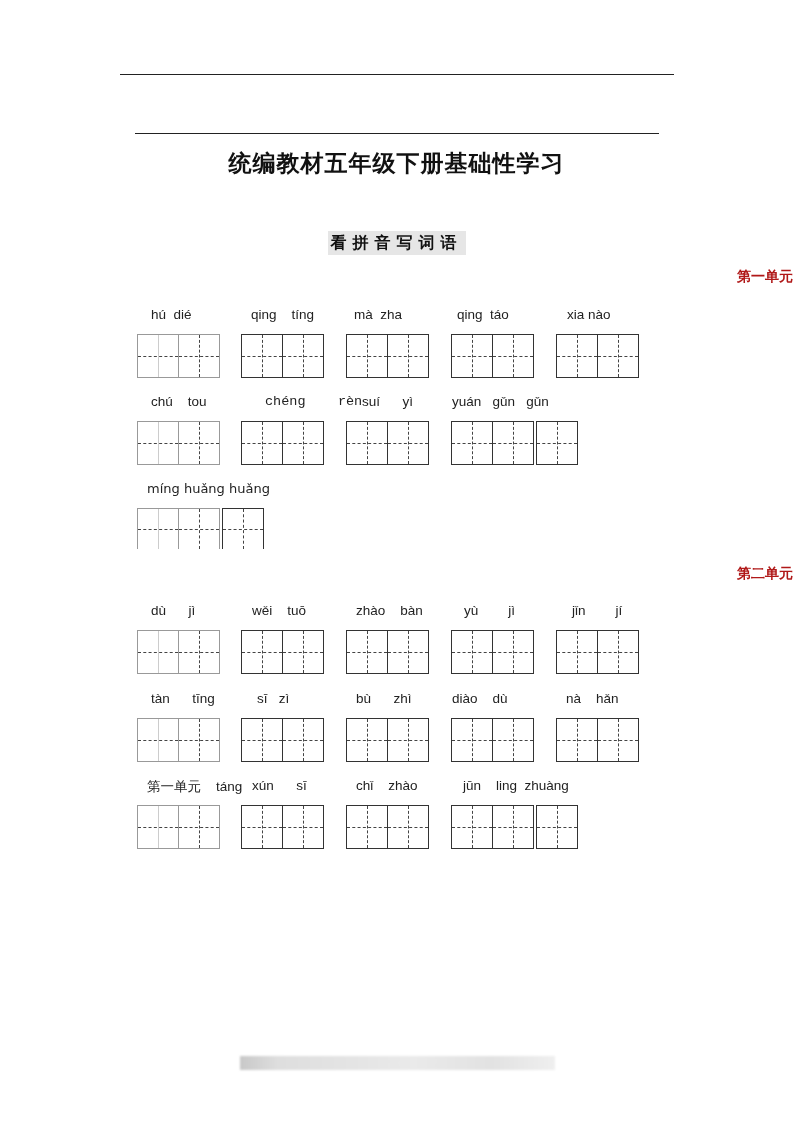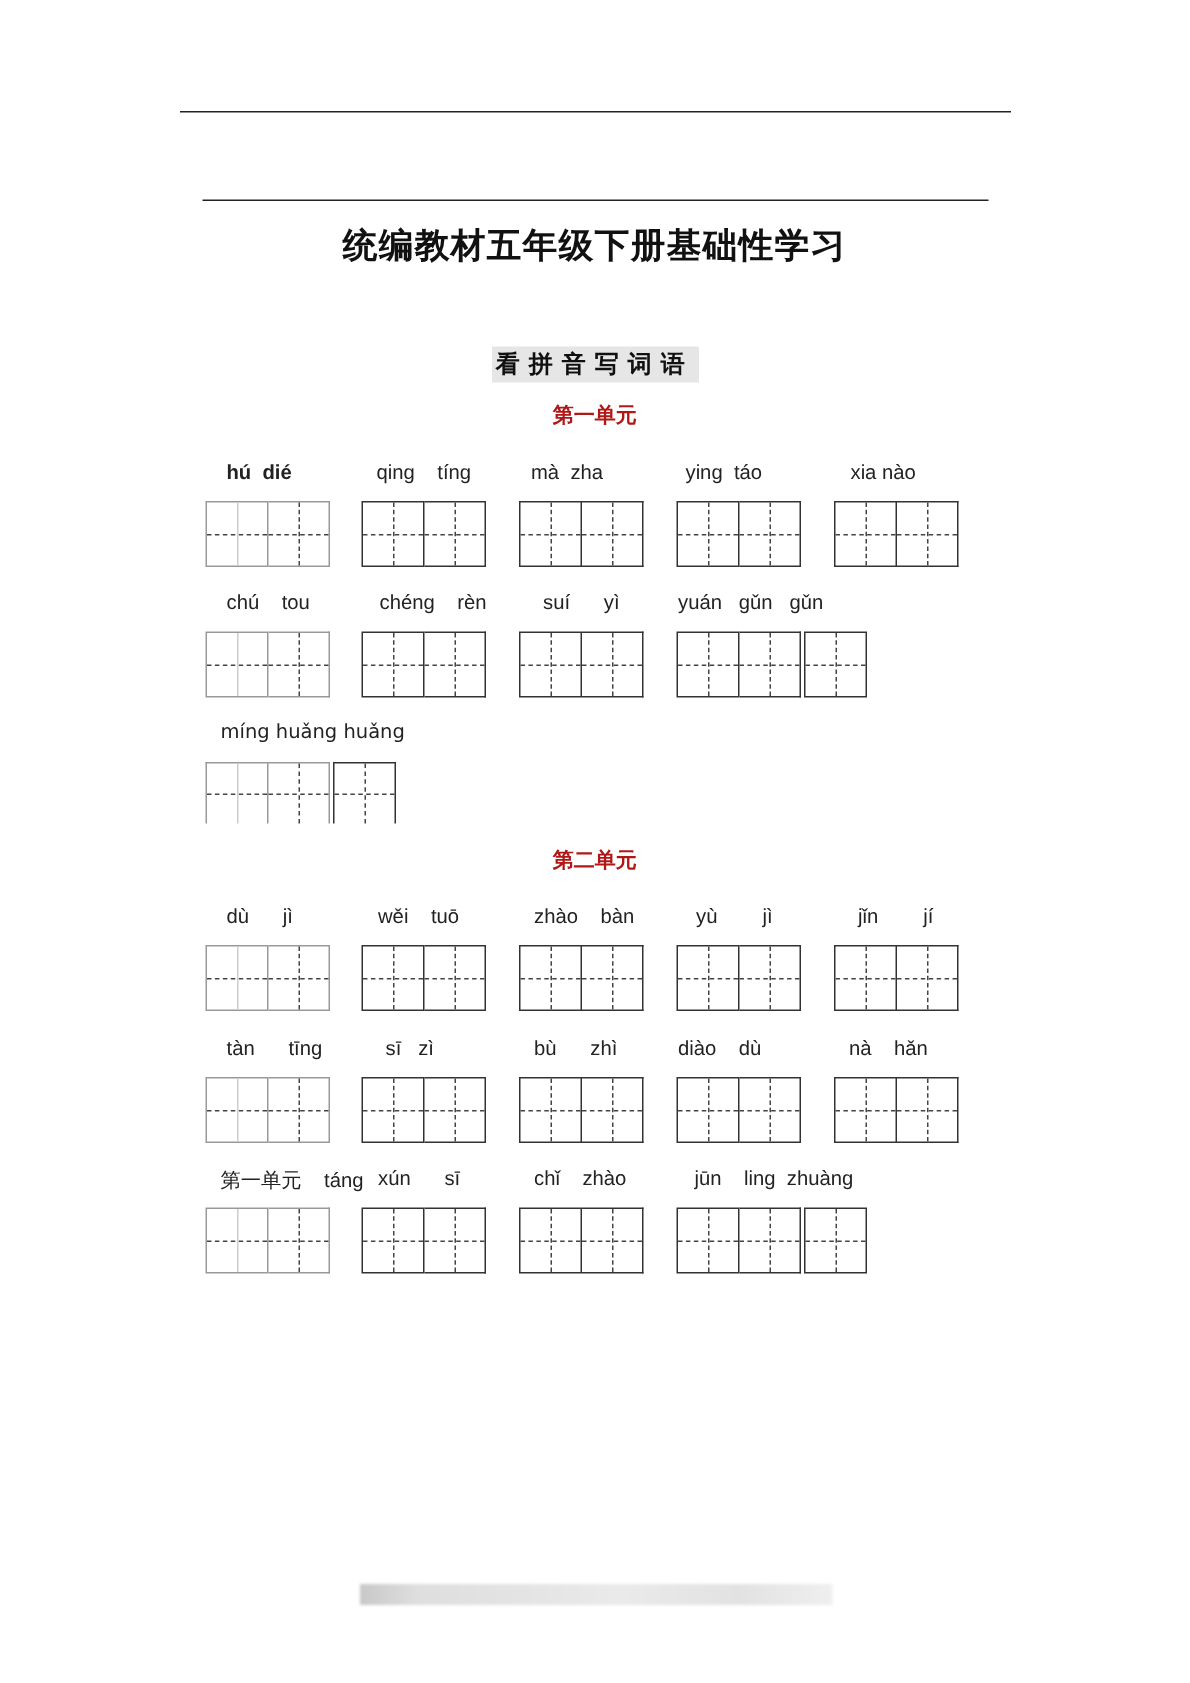"第一单元" .unit { text-align: center -> right }
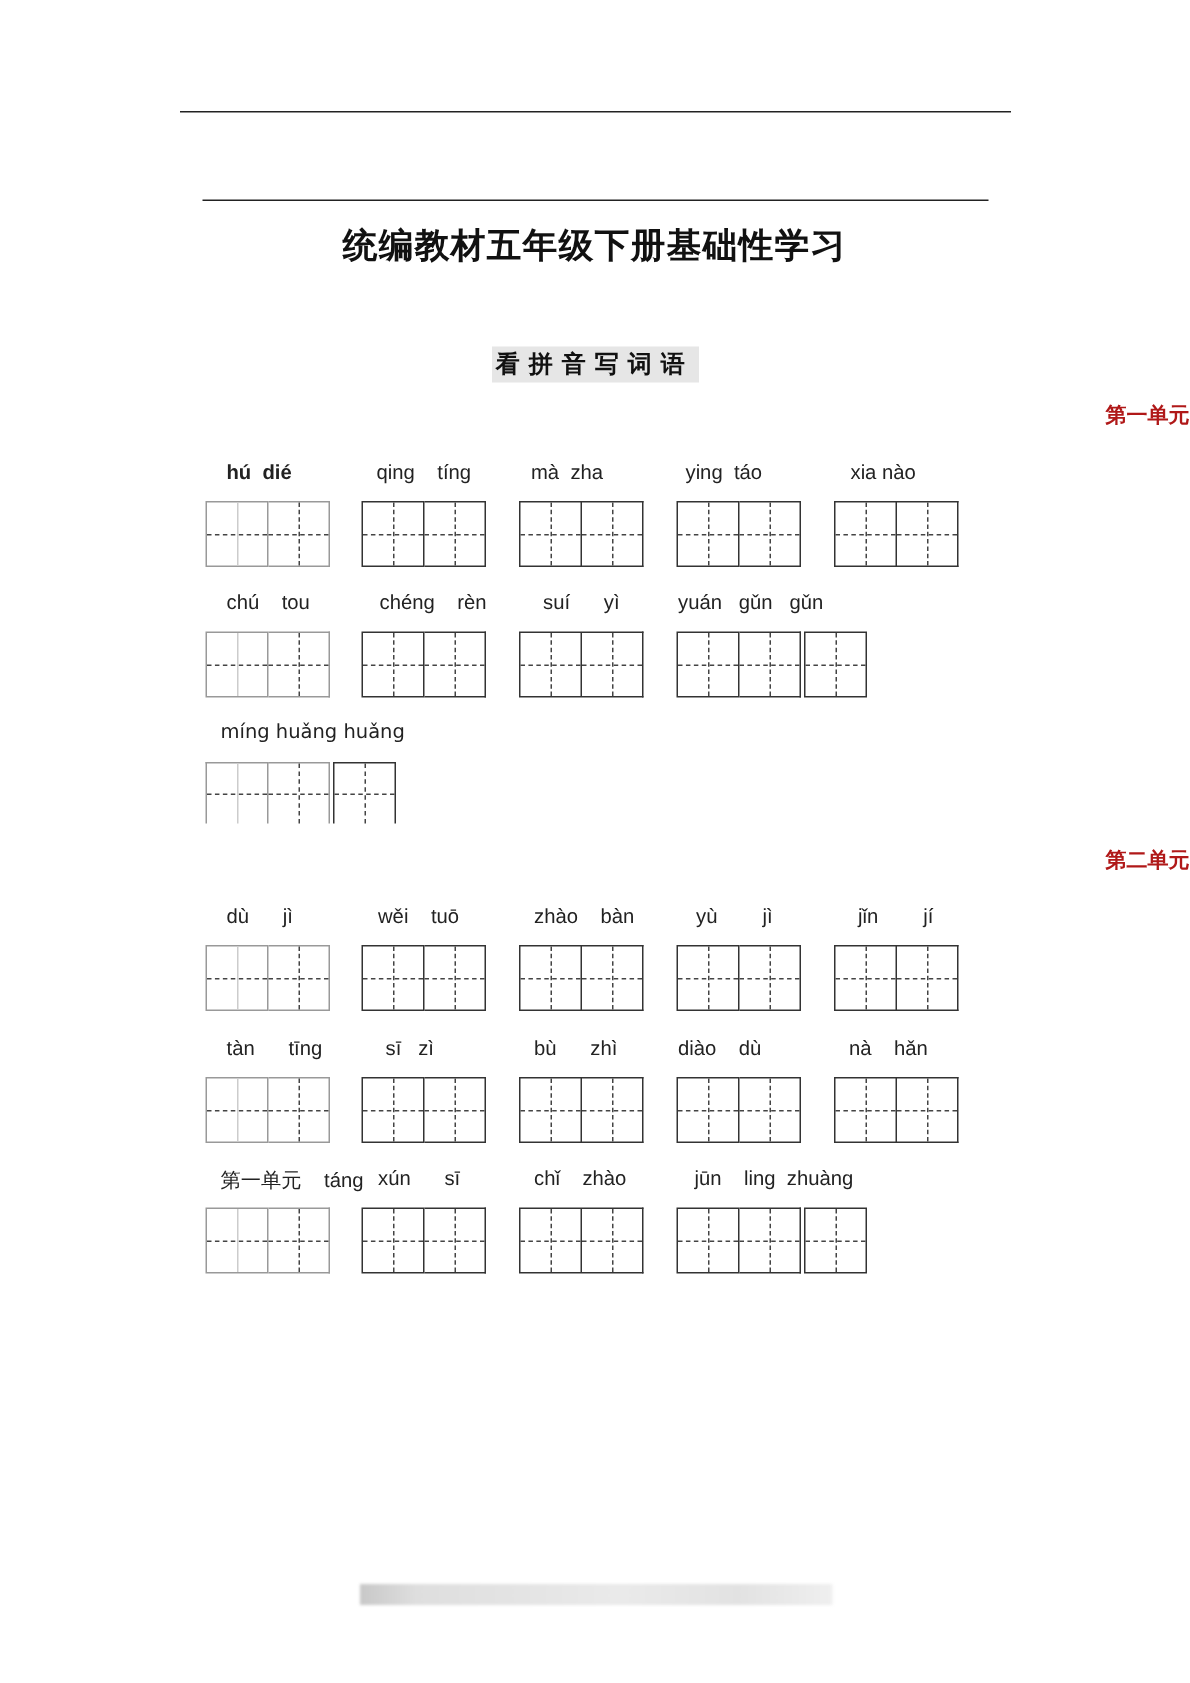"hú dié" span.pinyin { font-weight: bold -> none }
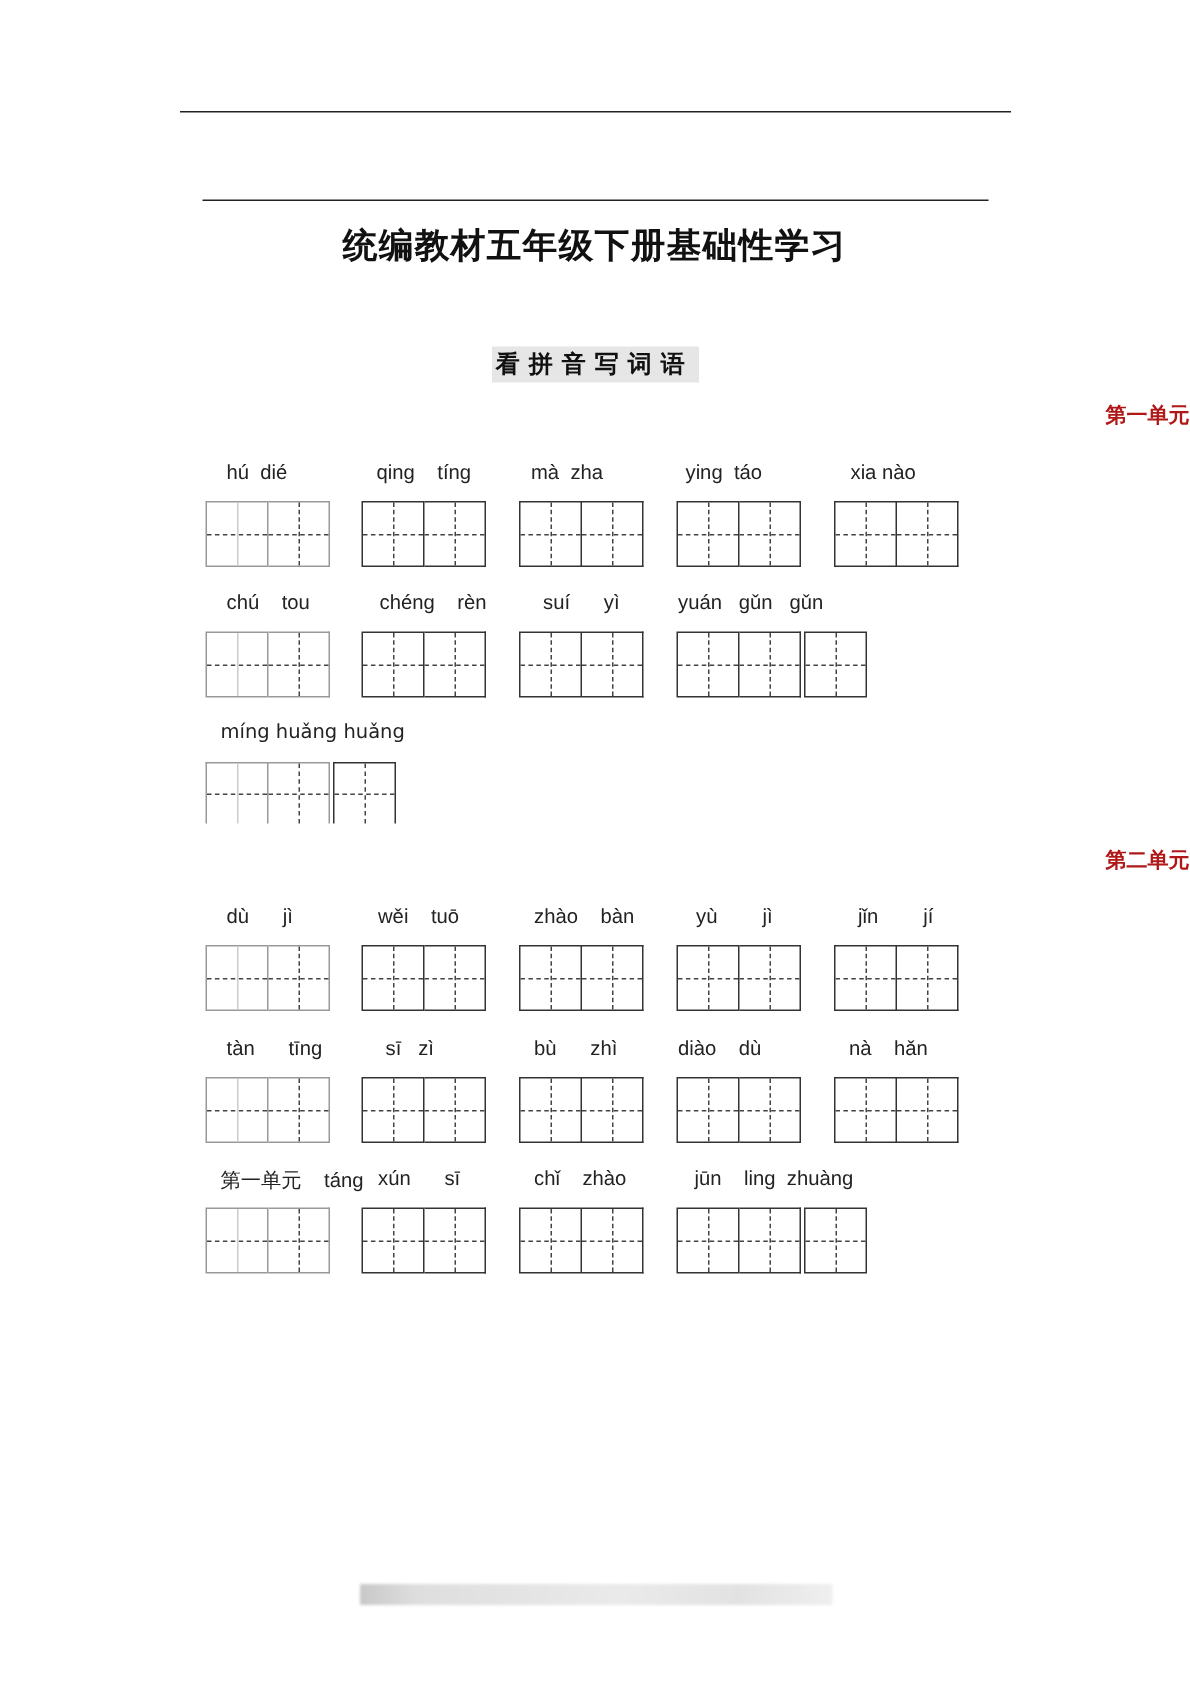"ying táo" span.pinyin { text: ying -> qing }
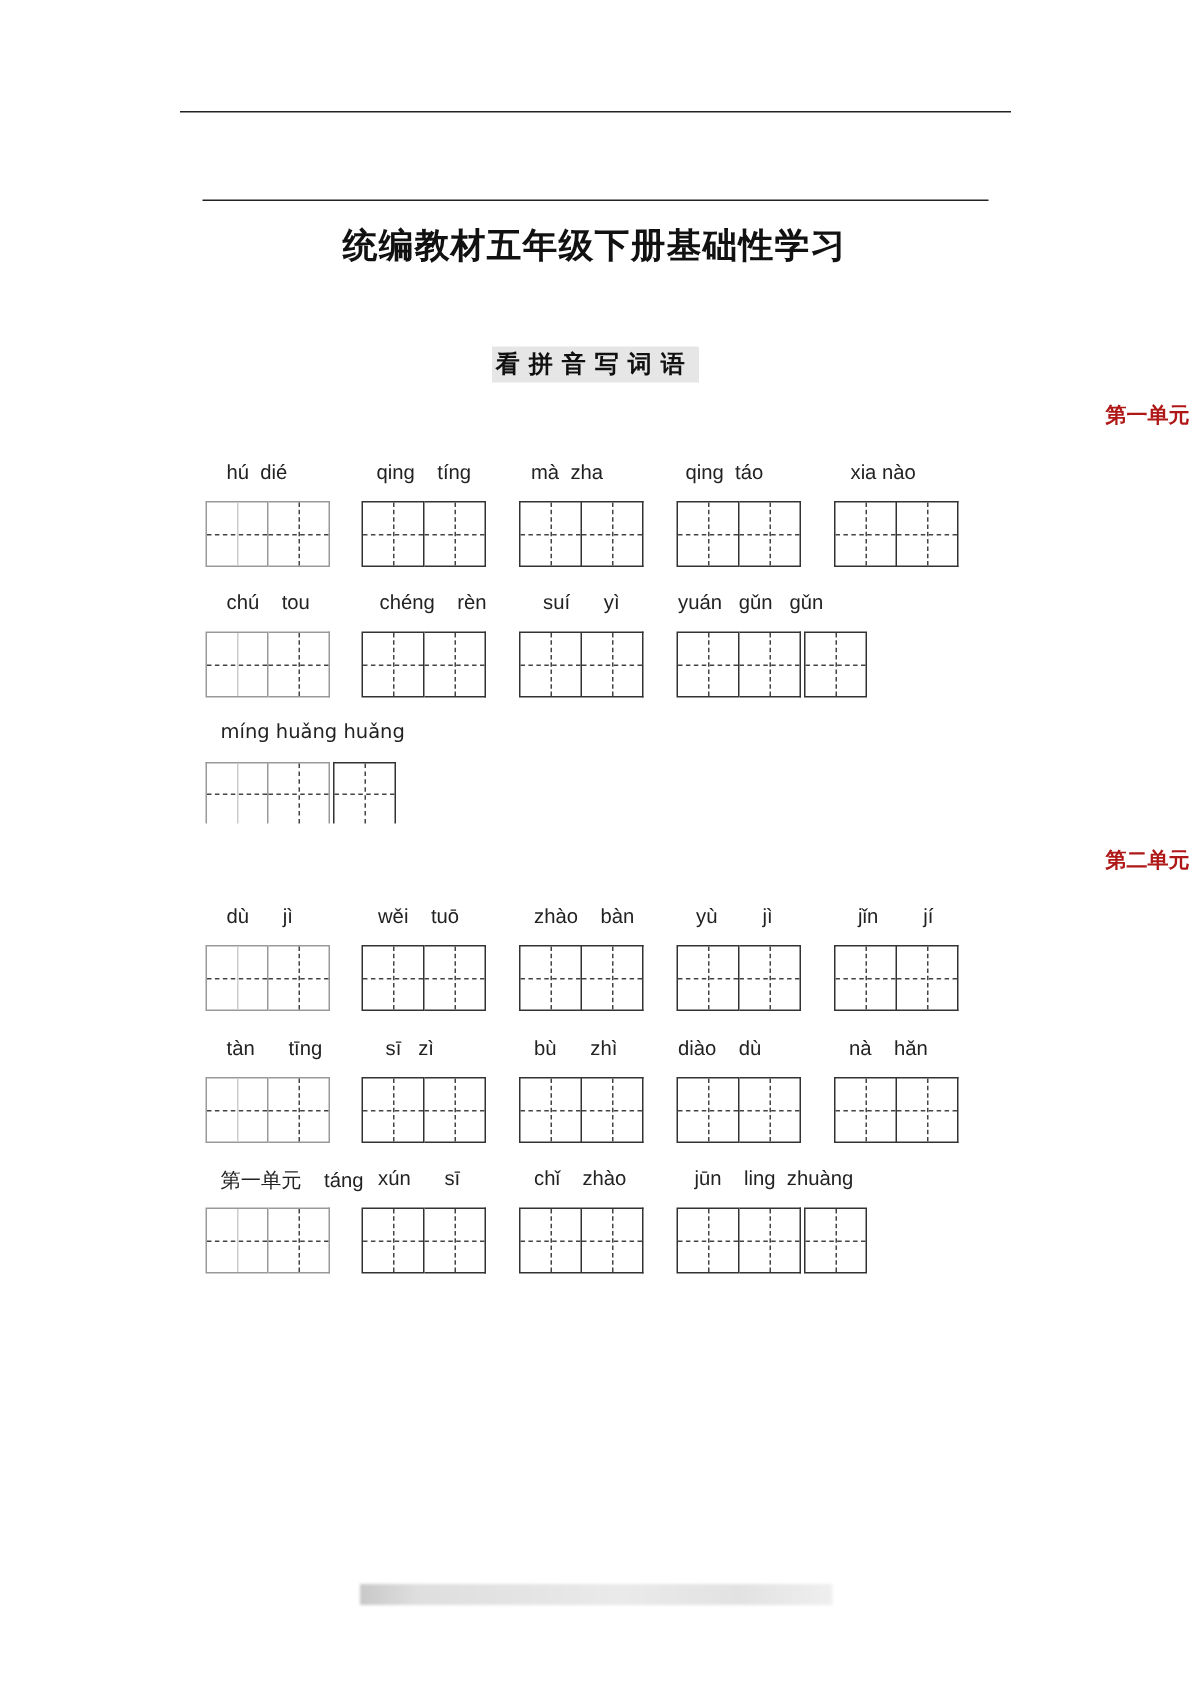"chéng rèn" span.pinyin { font-family: none -> Liberation Mono, monospace; left: 12px -> 24px }
